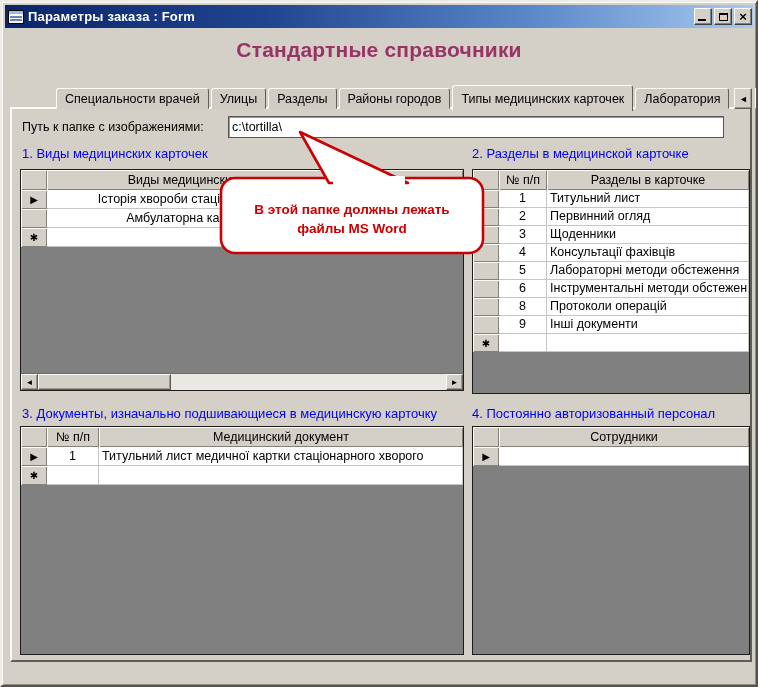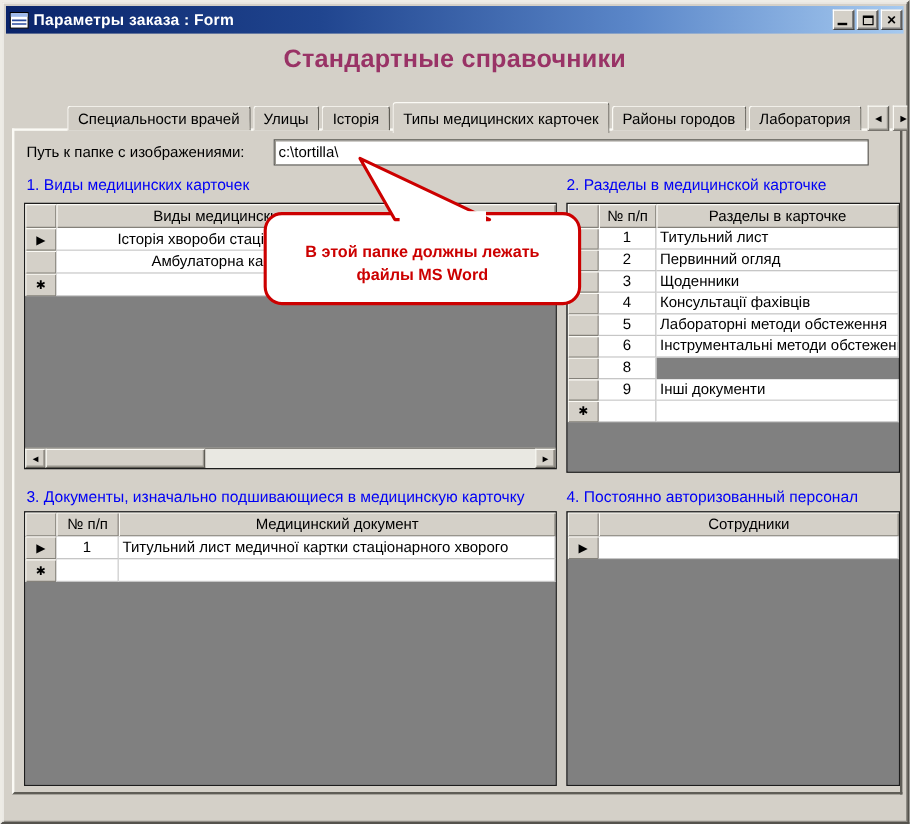"Історія" div.tab { text: Історія -> Разделы }
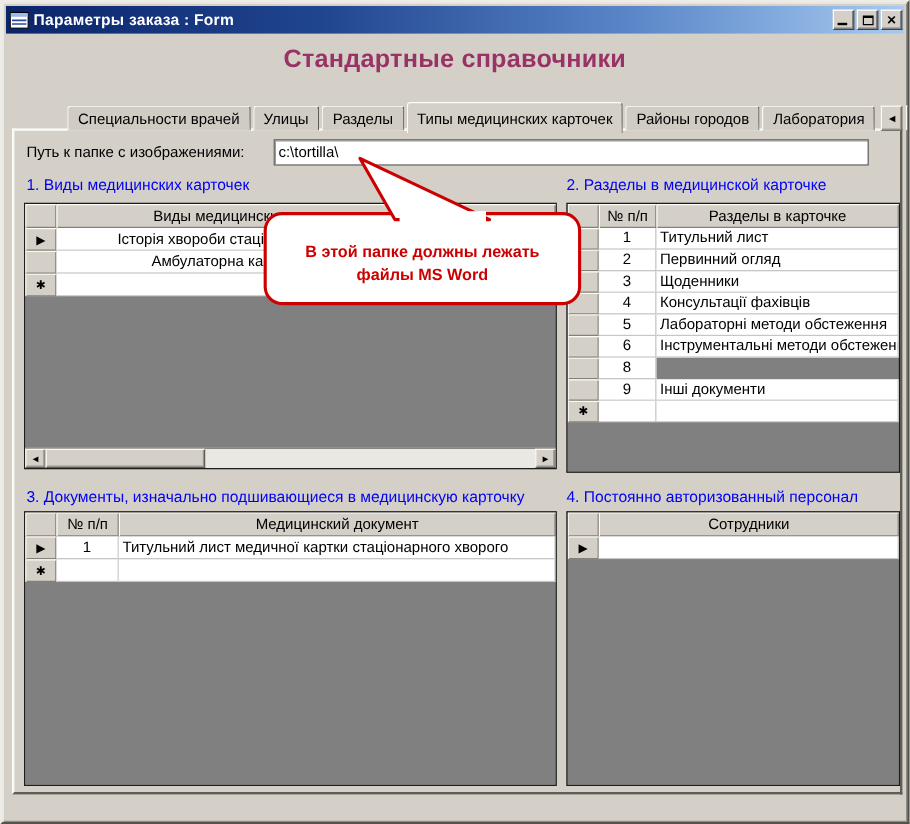"Типы медицинских карточек" div.tab { order: before "Районы городов" -> after "Районы городов" }
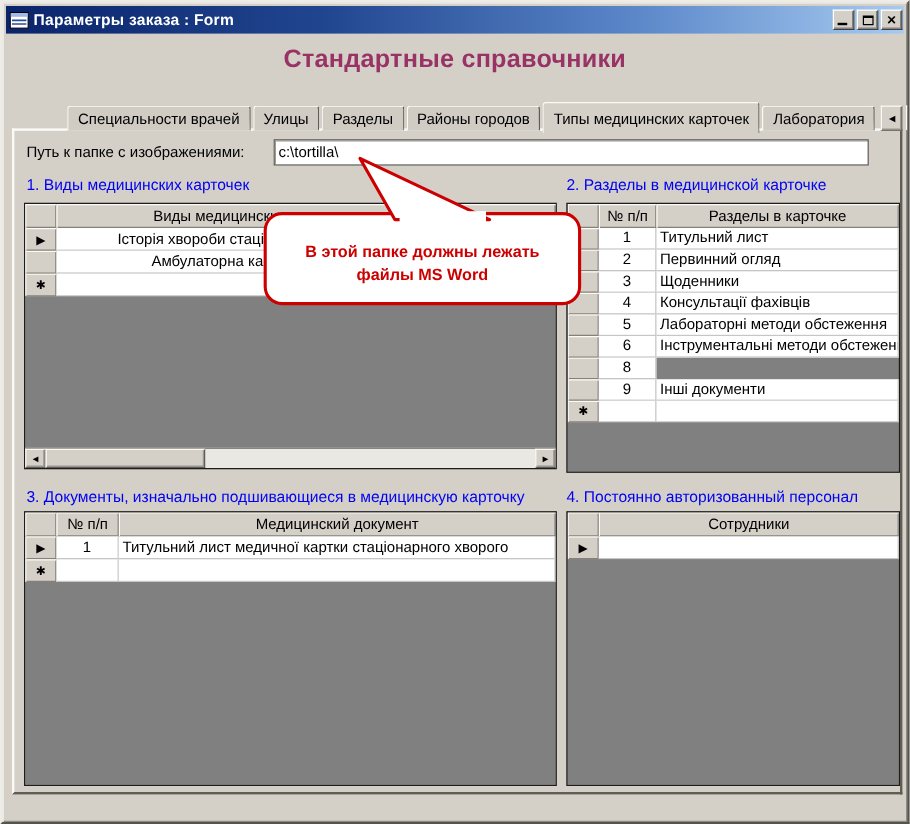"Протоколи операцій" div.dc { html: none -> <div>Протоколи операцій</div> }
